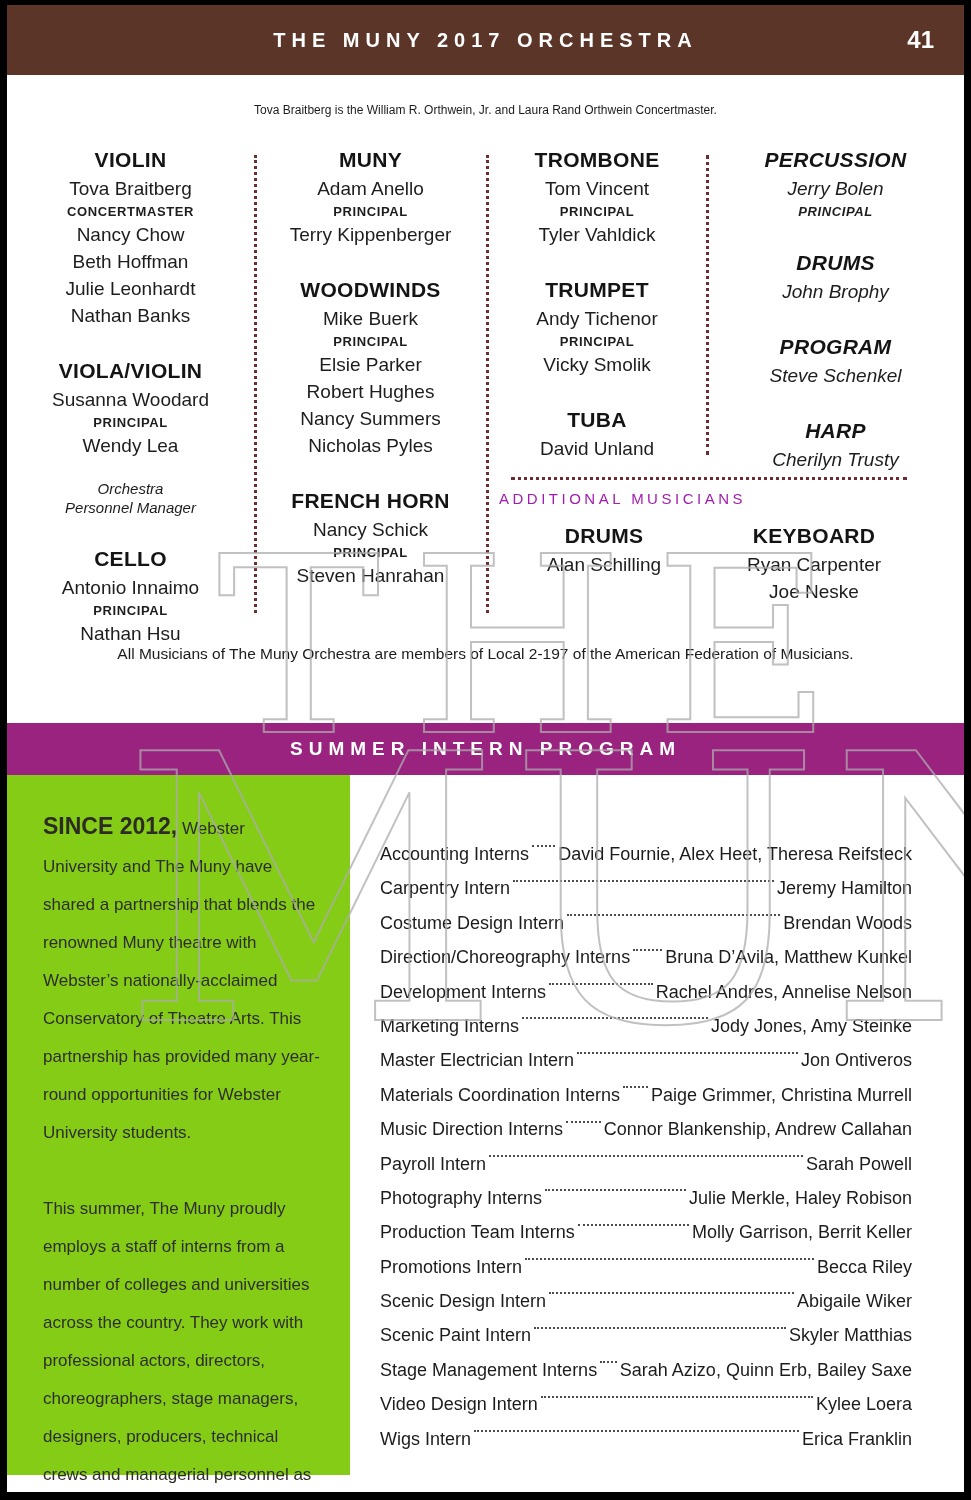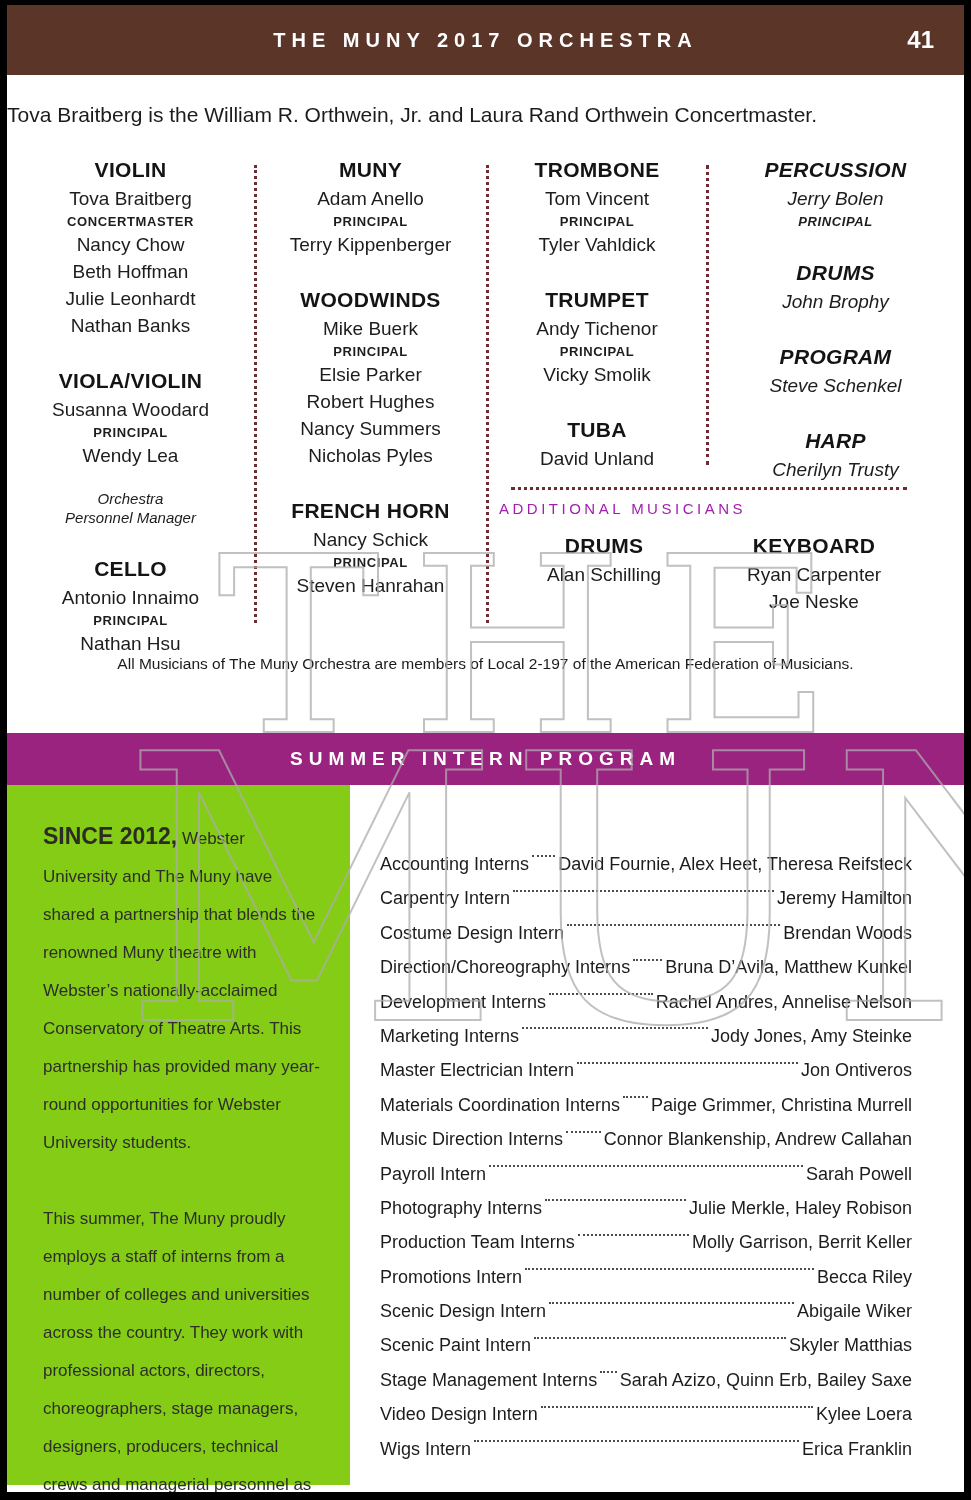"Tova Braitberg is the William" .concertmaster { font-size: 21px -> 12px; text-align: none -> center }
